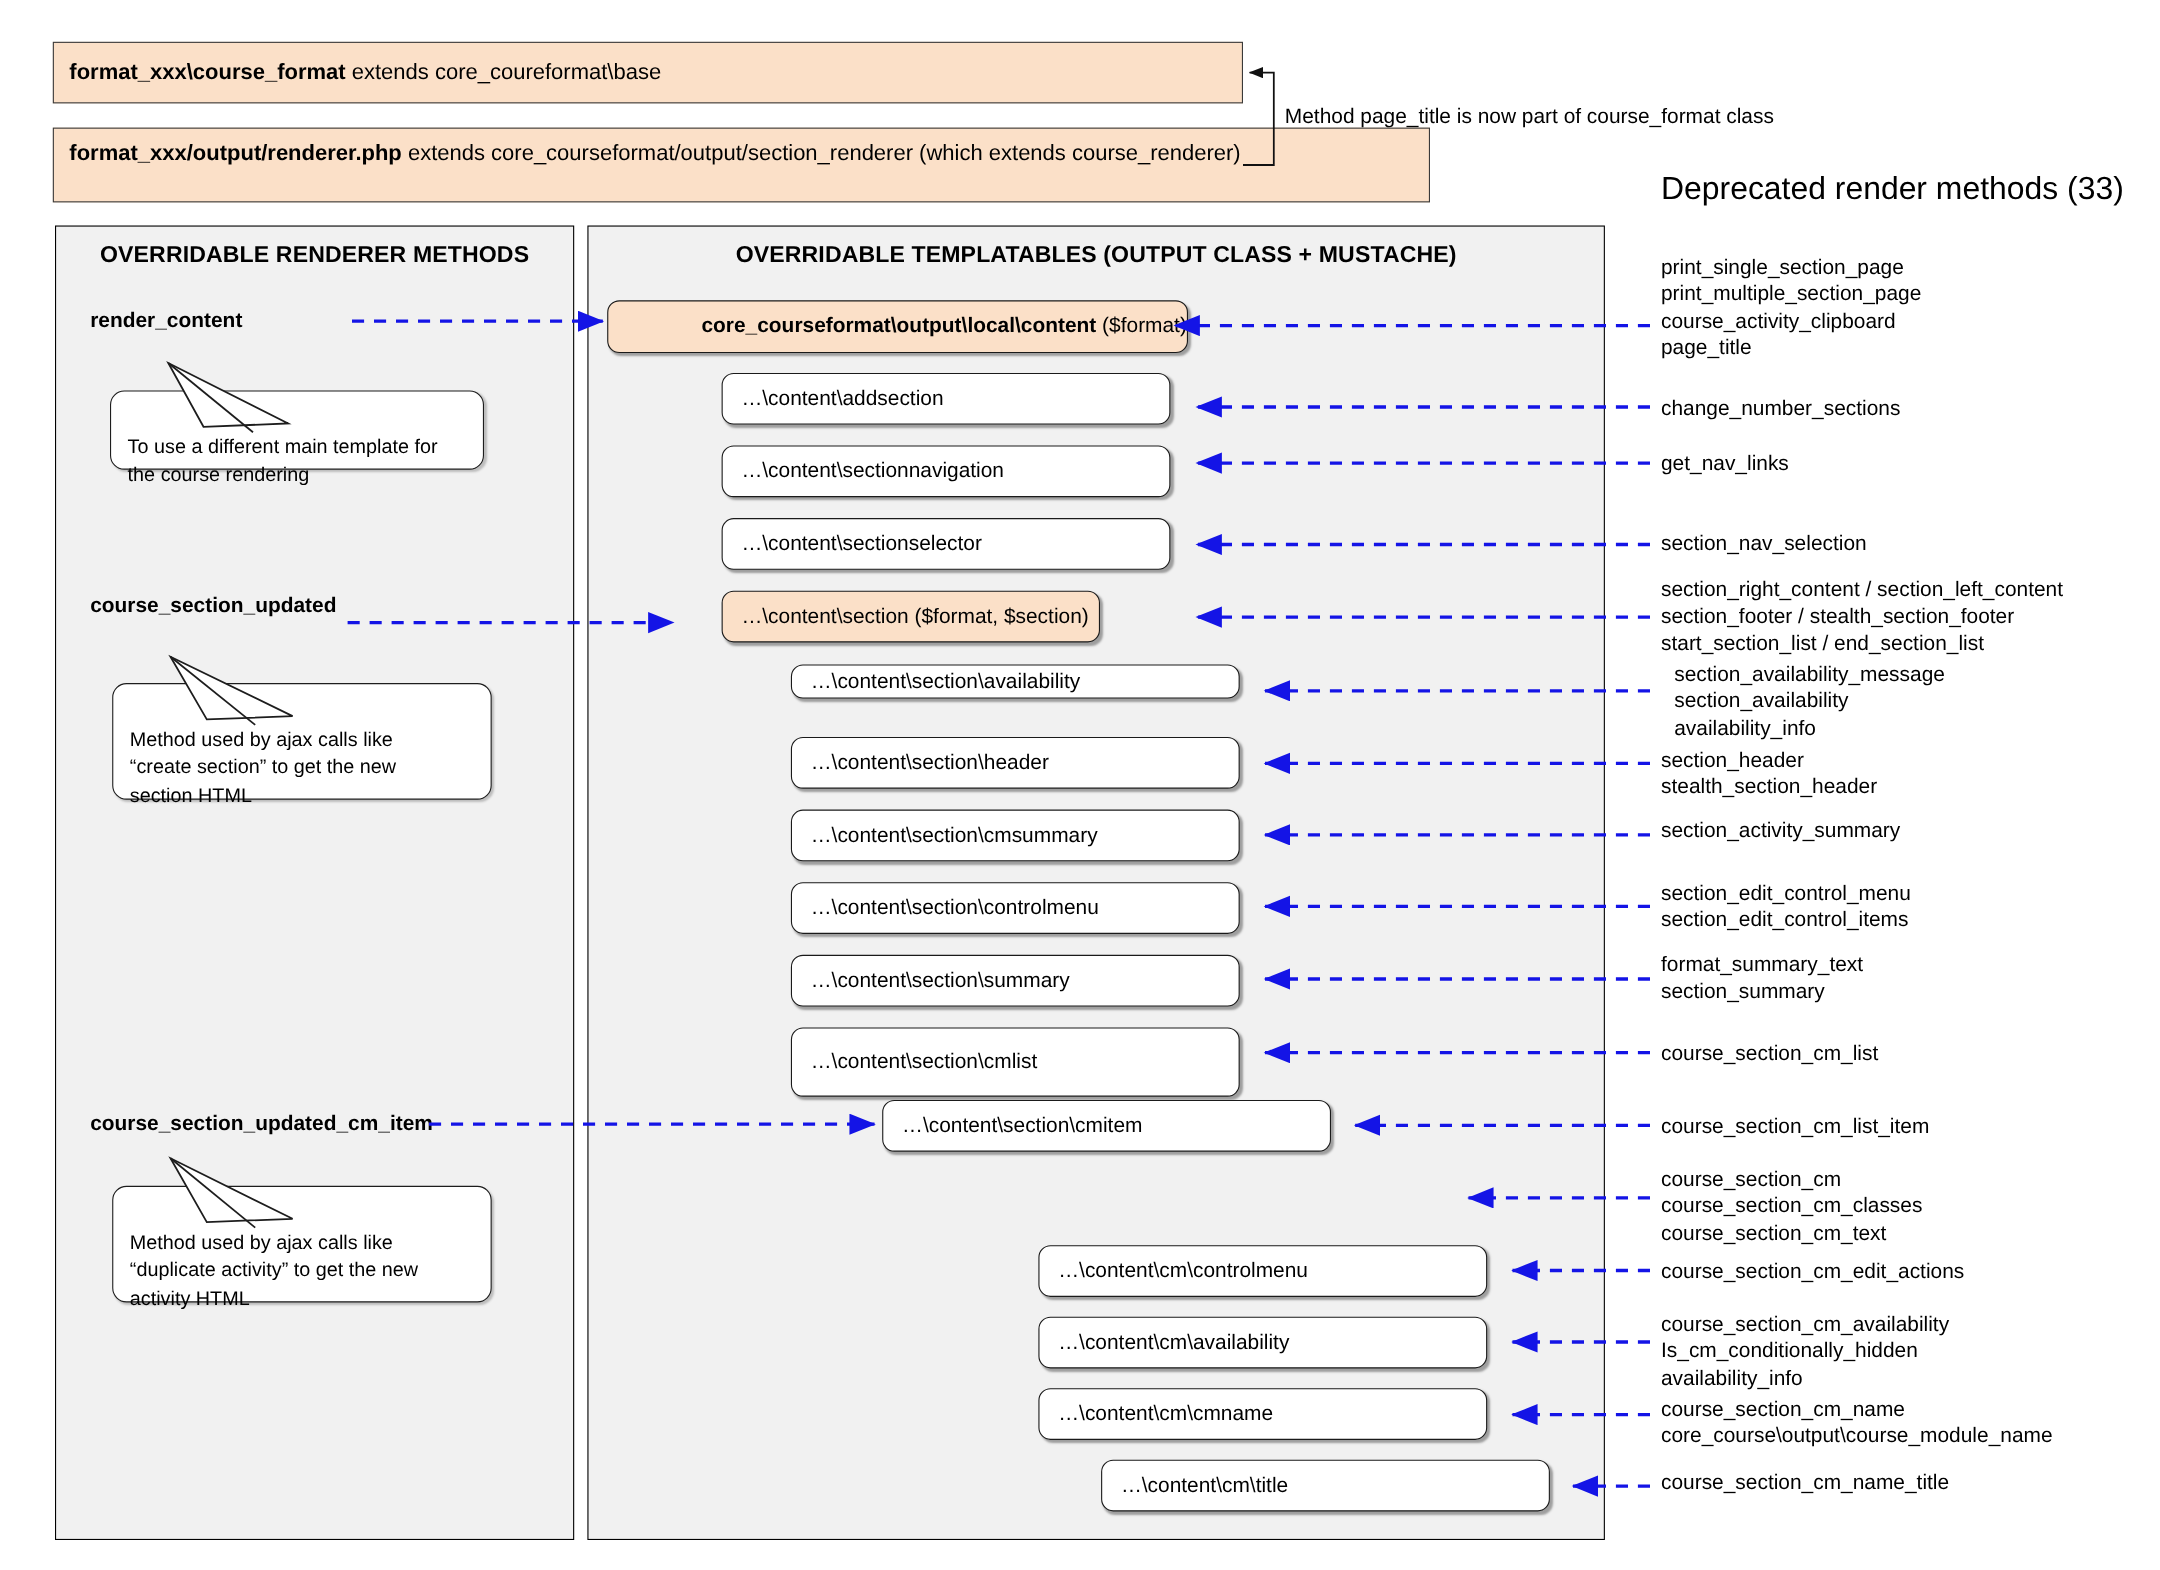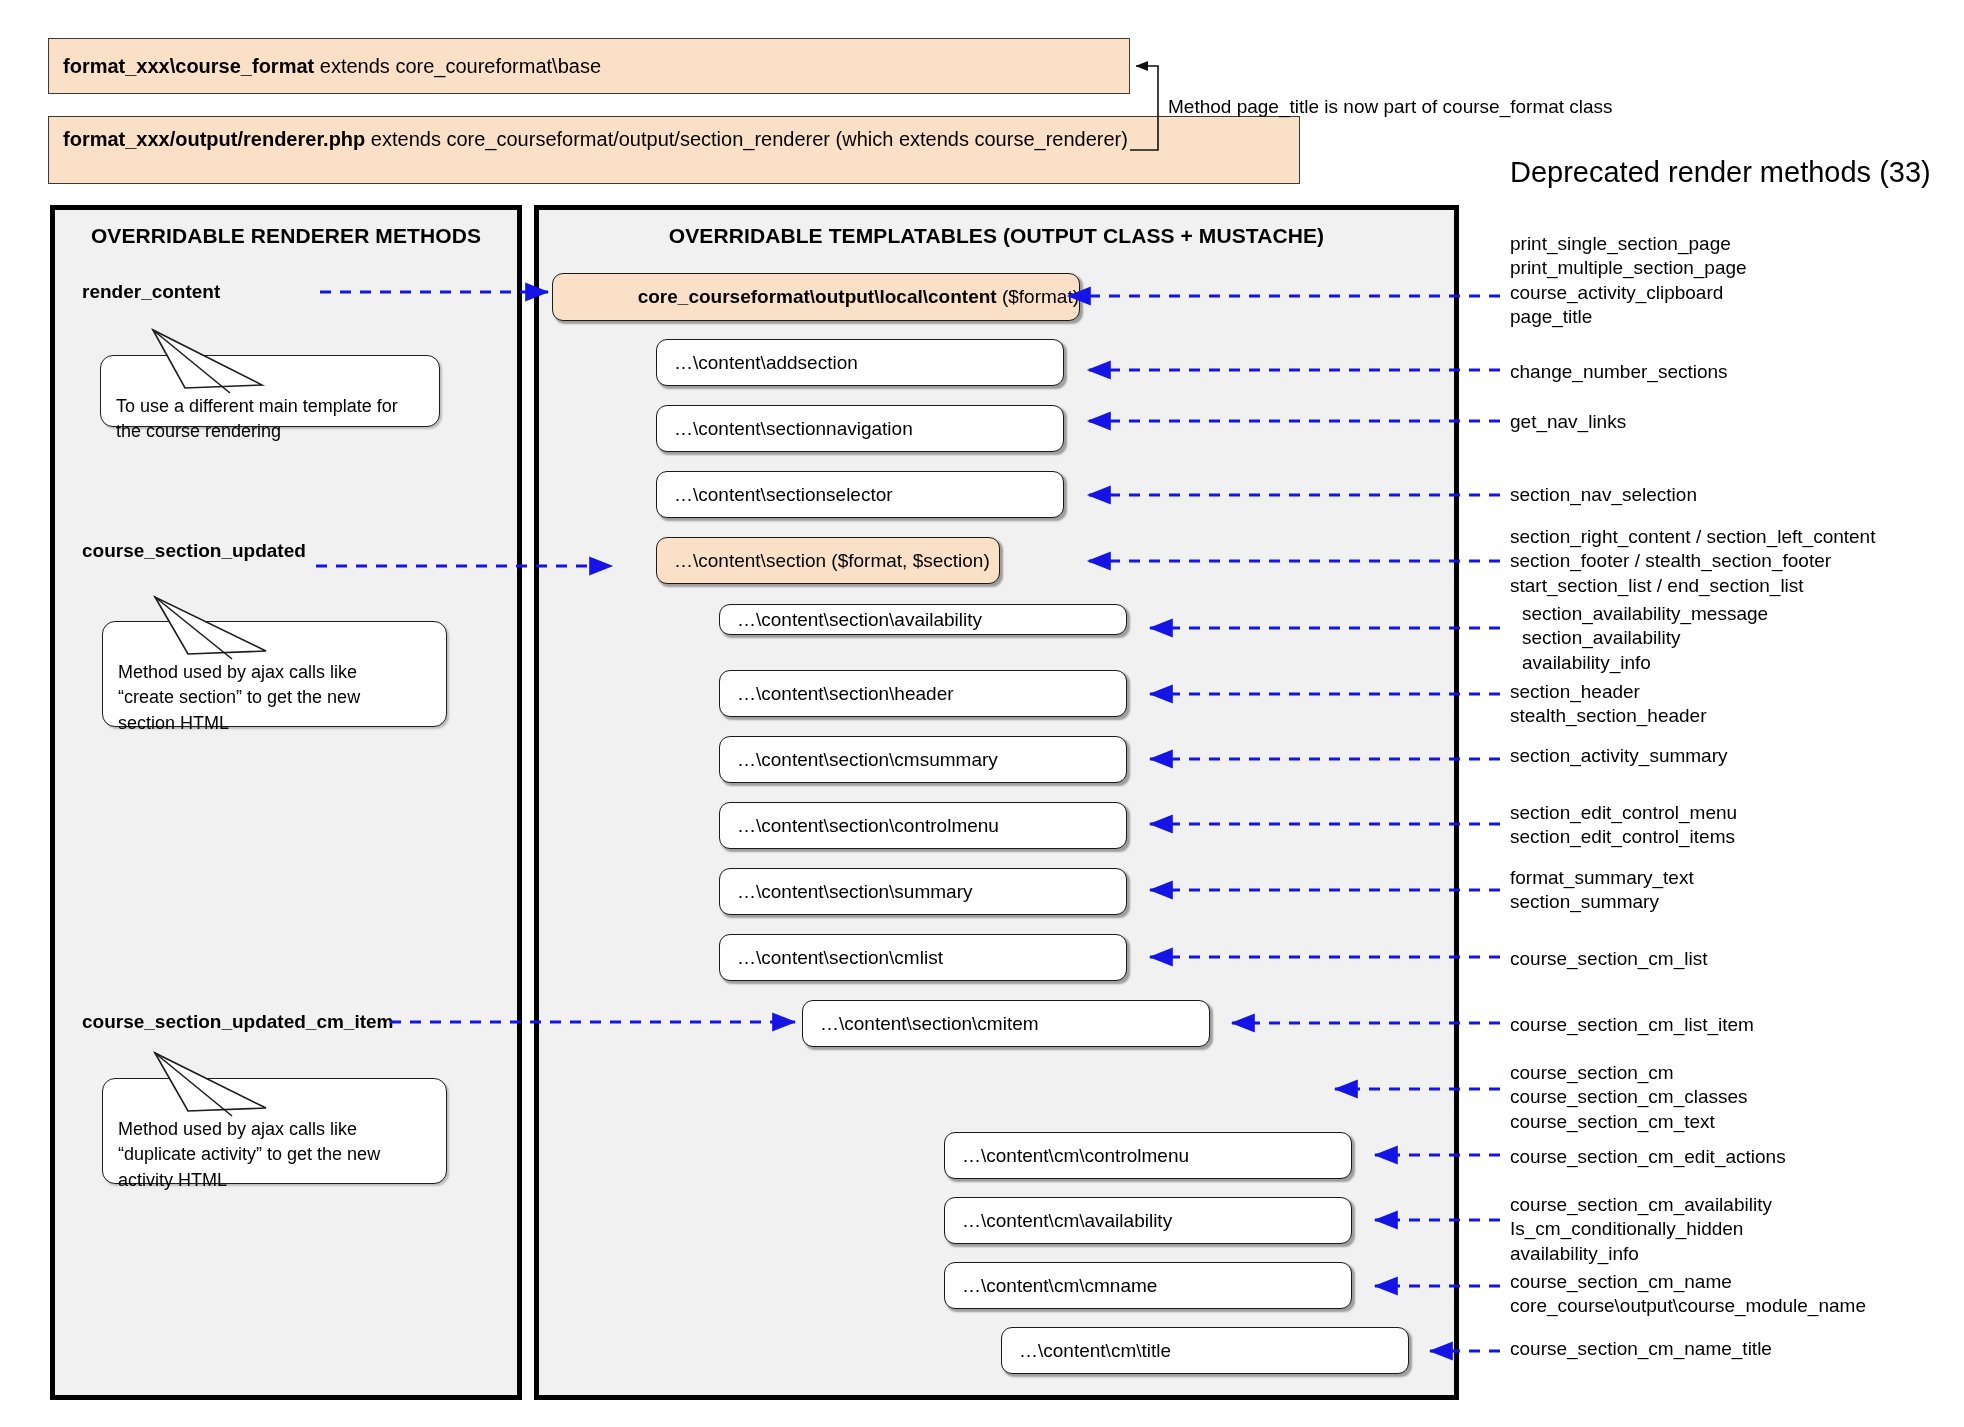"OVERRIDABLE RENDERER METHODS" .panel { border: 5px solid #000000 -> 1px solid #000000 }
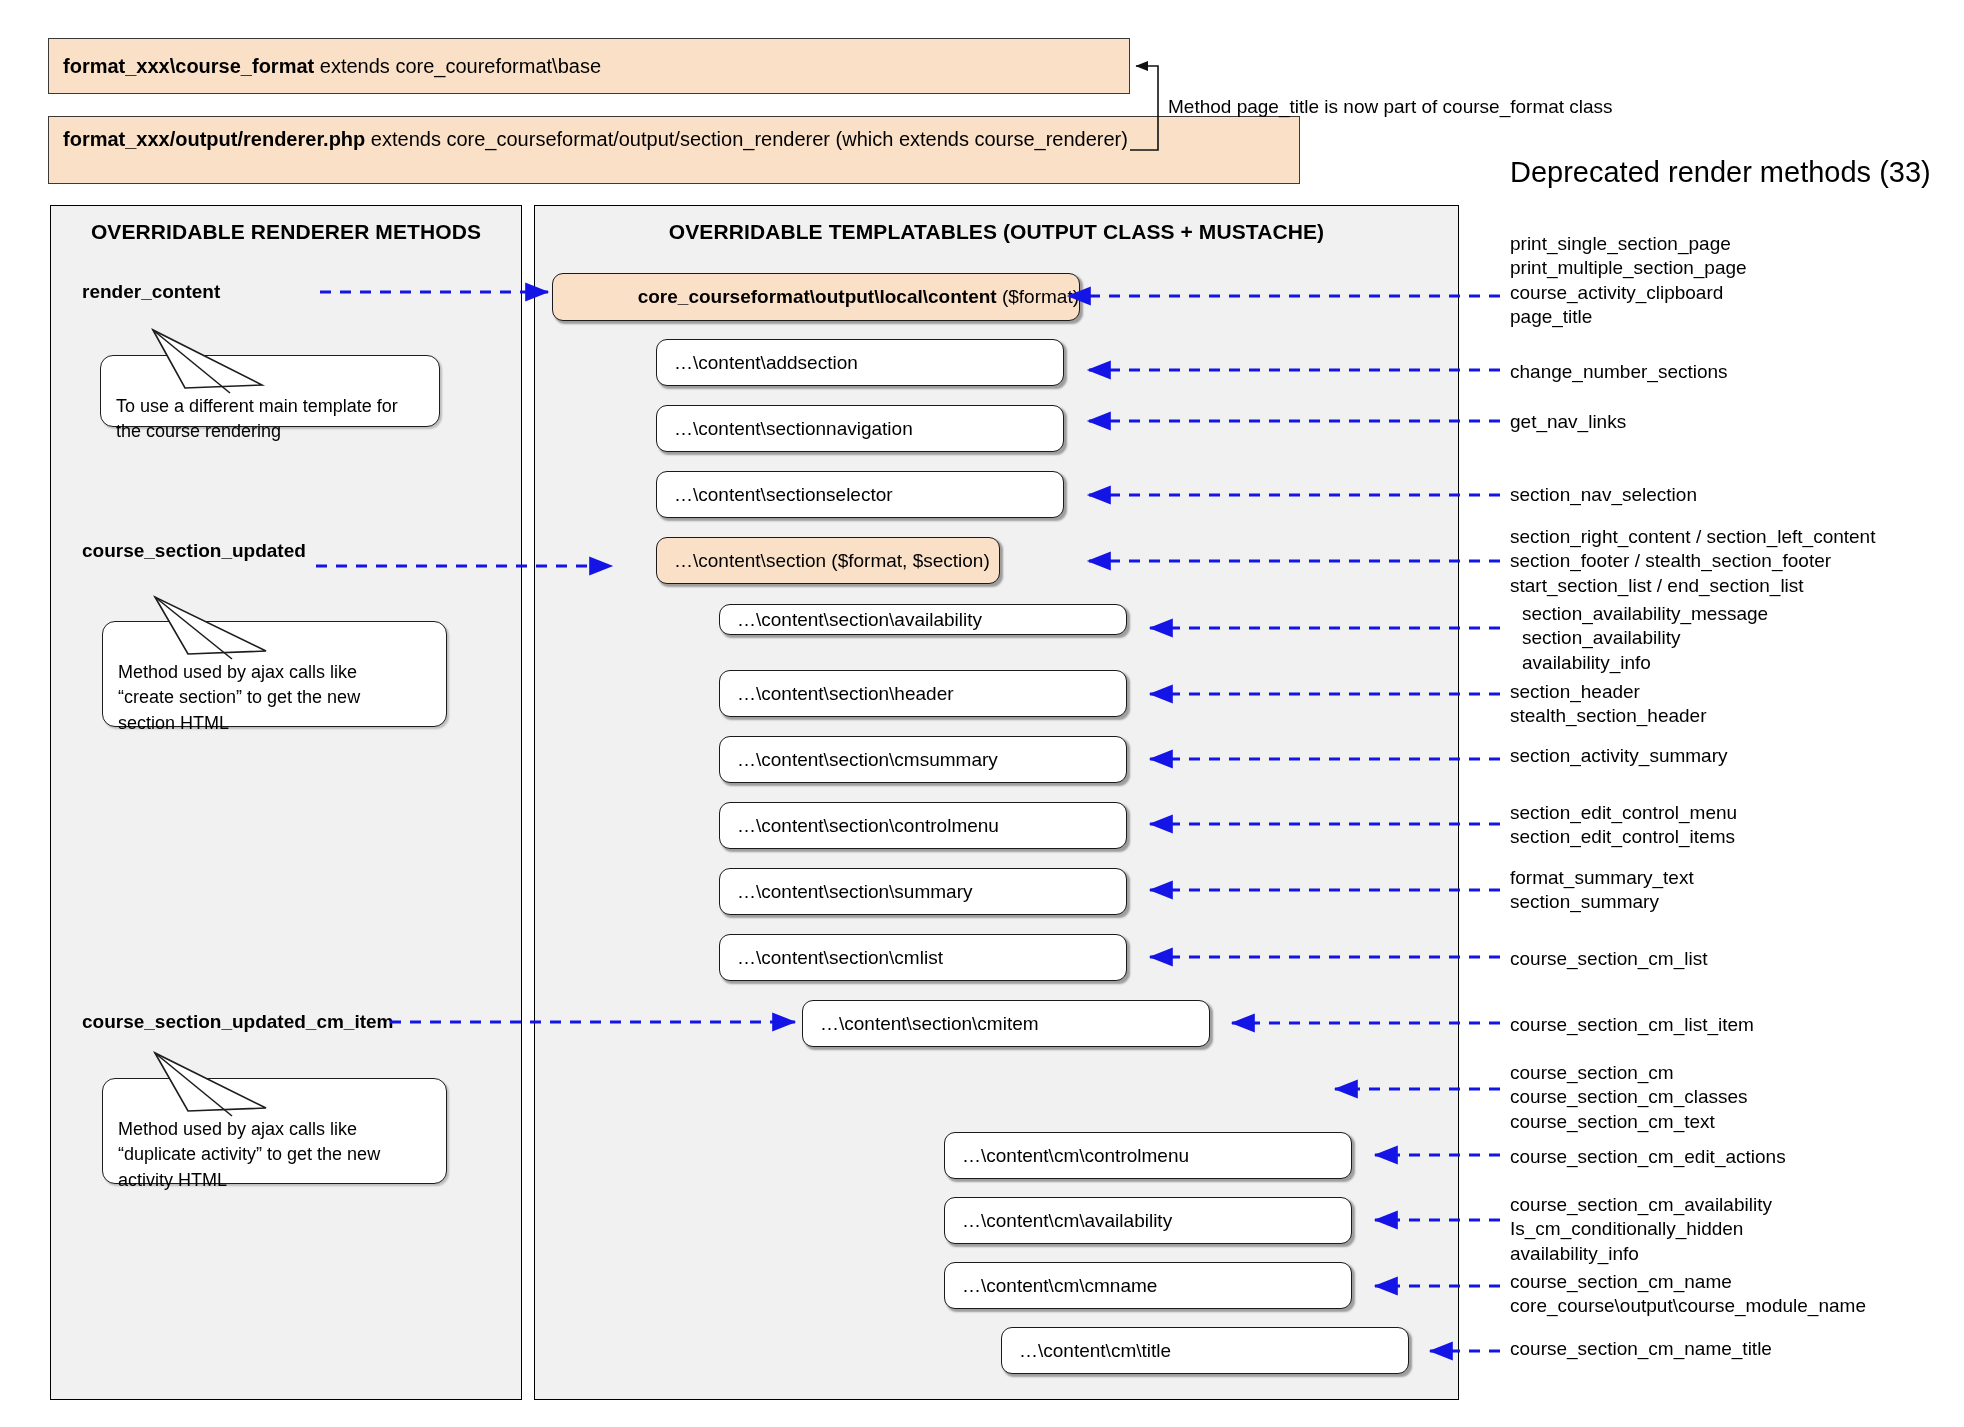"…\content\section\cmlist" div.tbox { height: 47px -> 63px }
